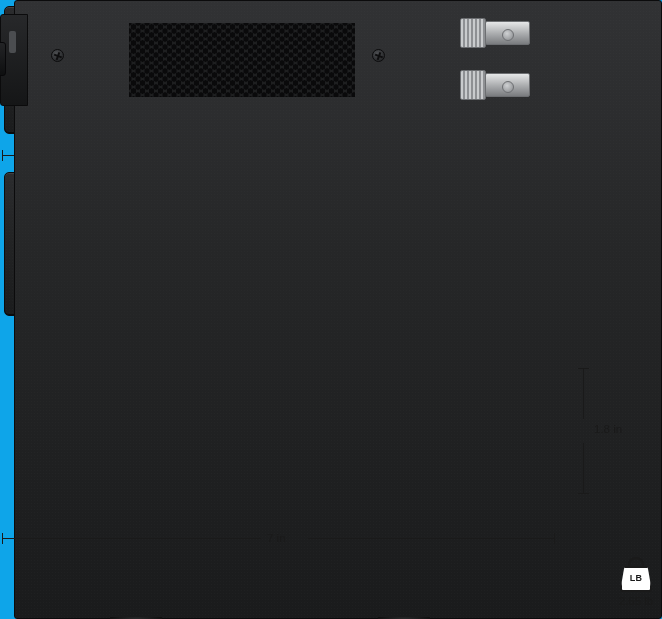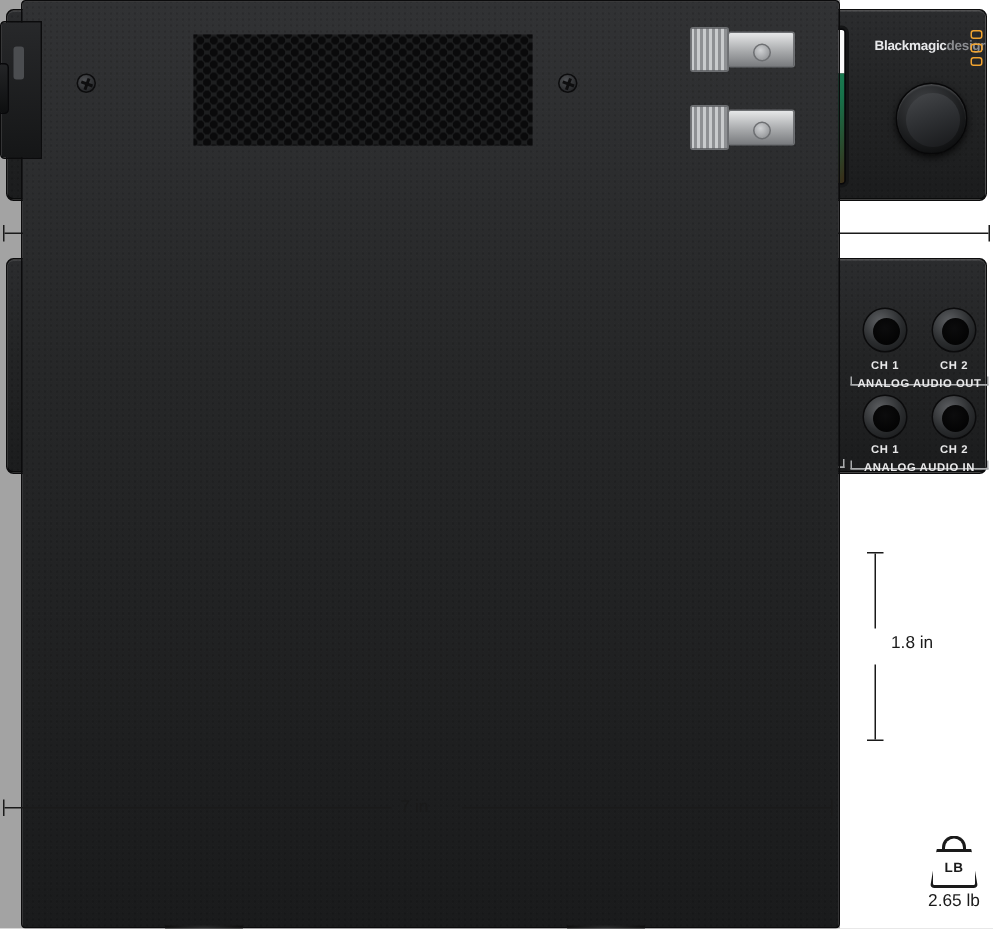"LB" #stage { background: #a3a3a3 -> #0ea5e9; width: 560px -> 662px }
